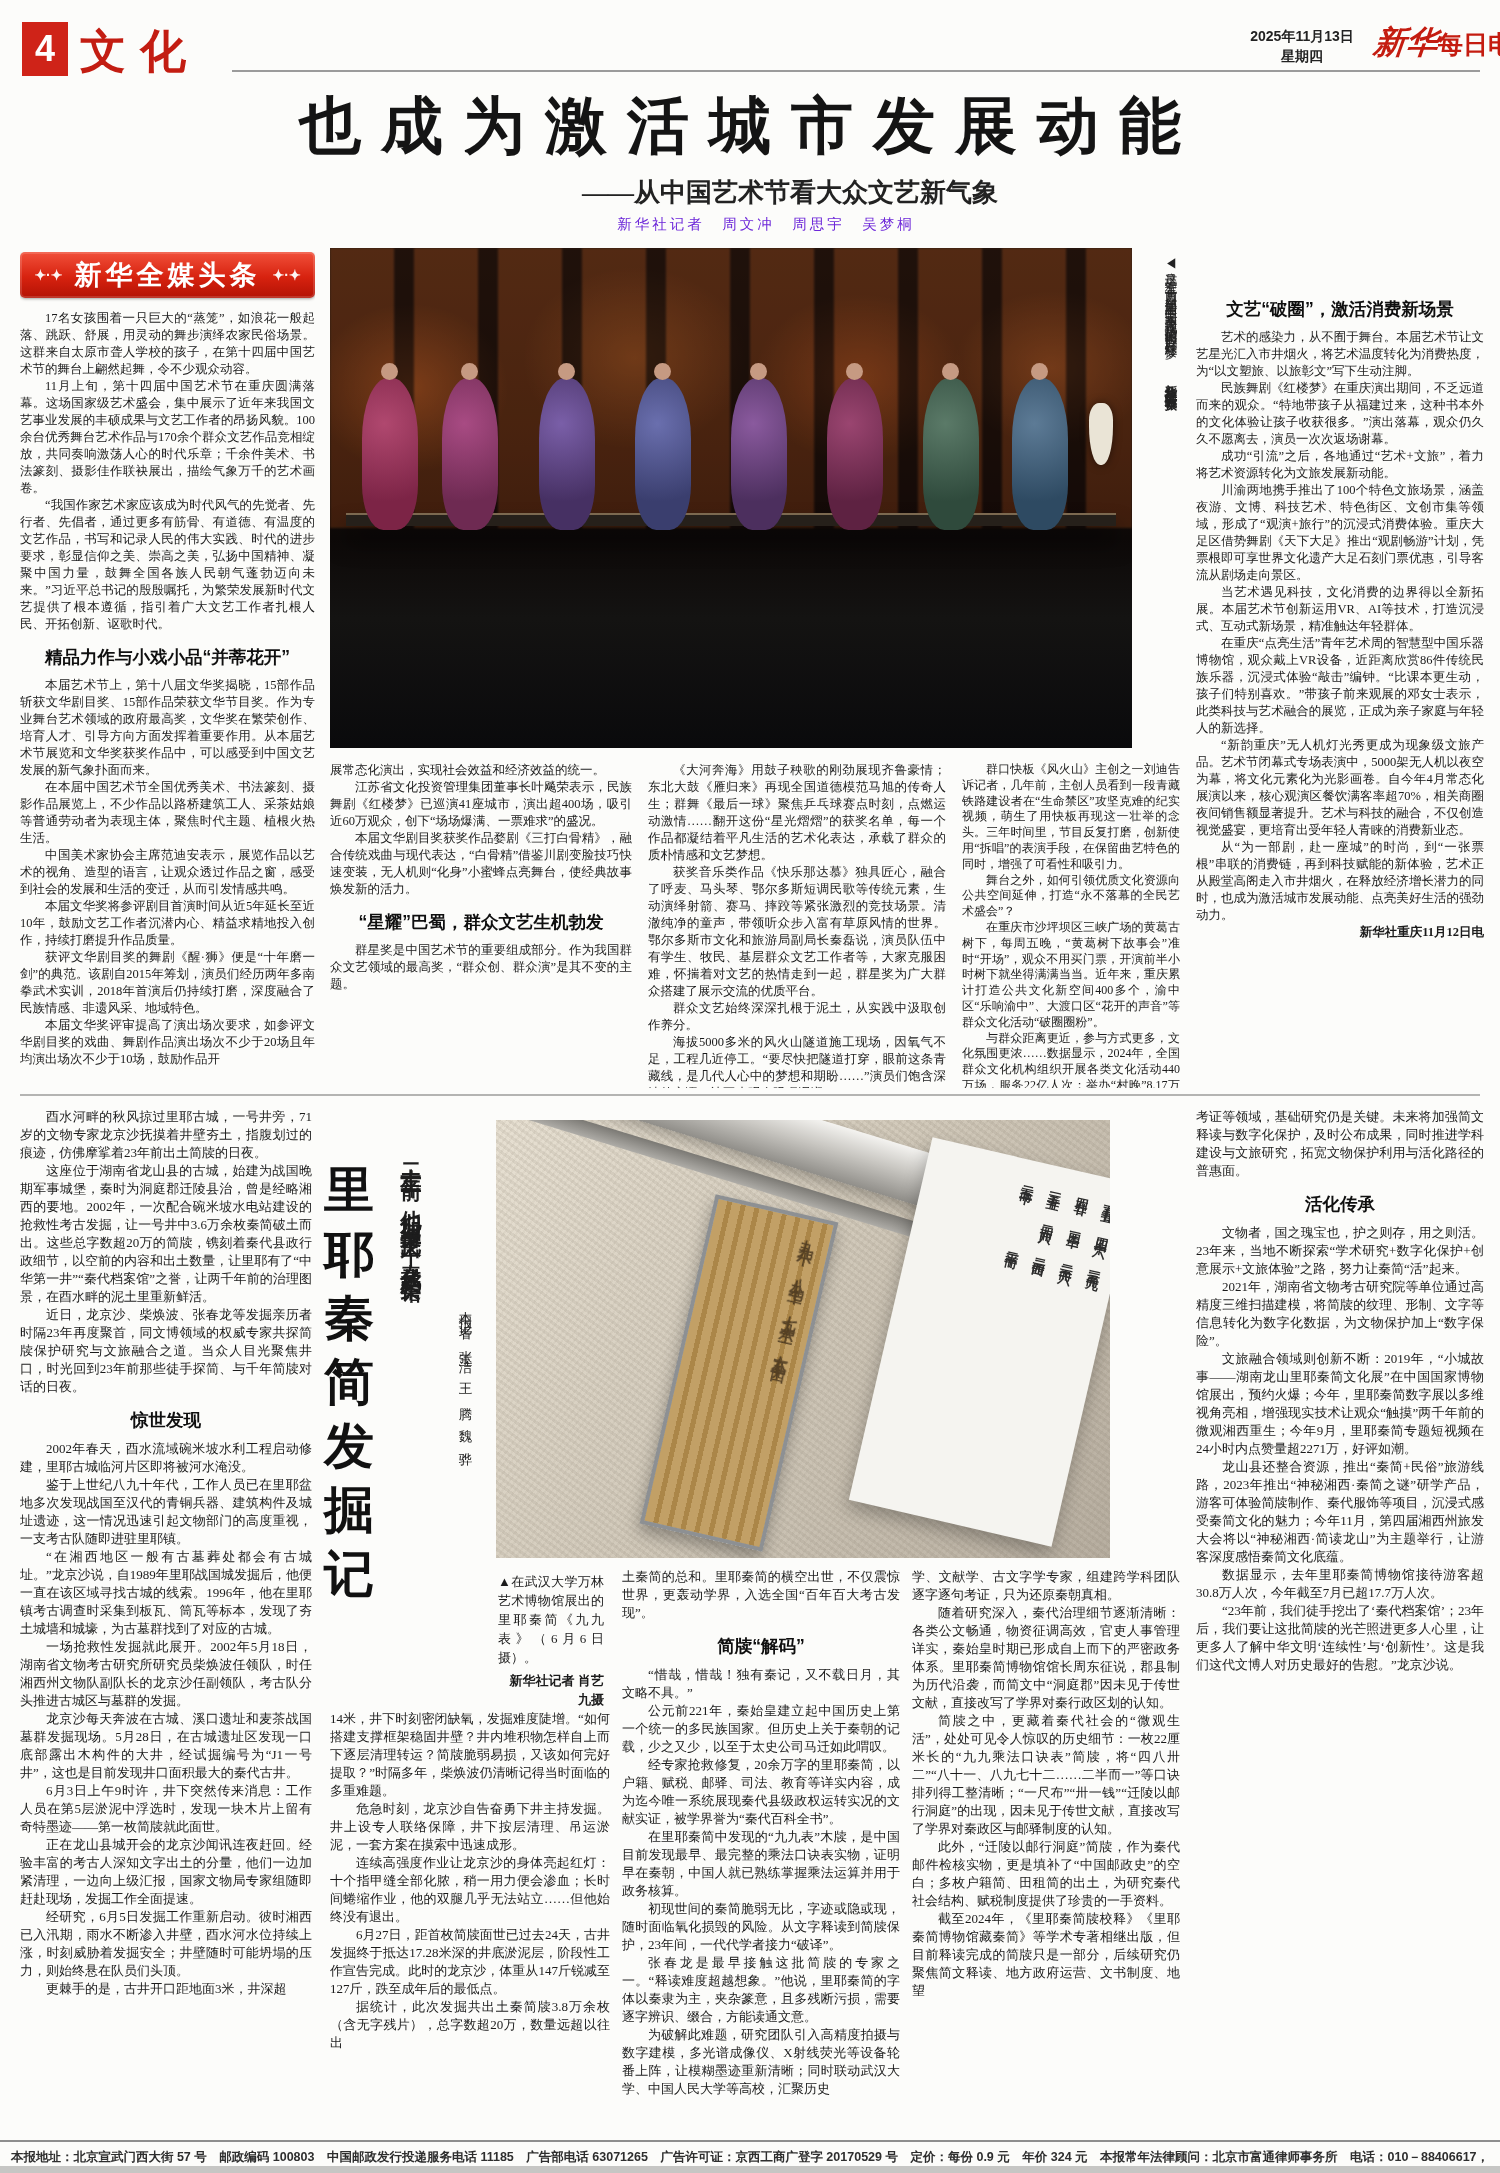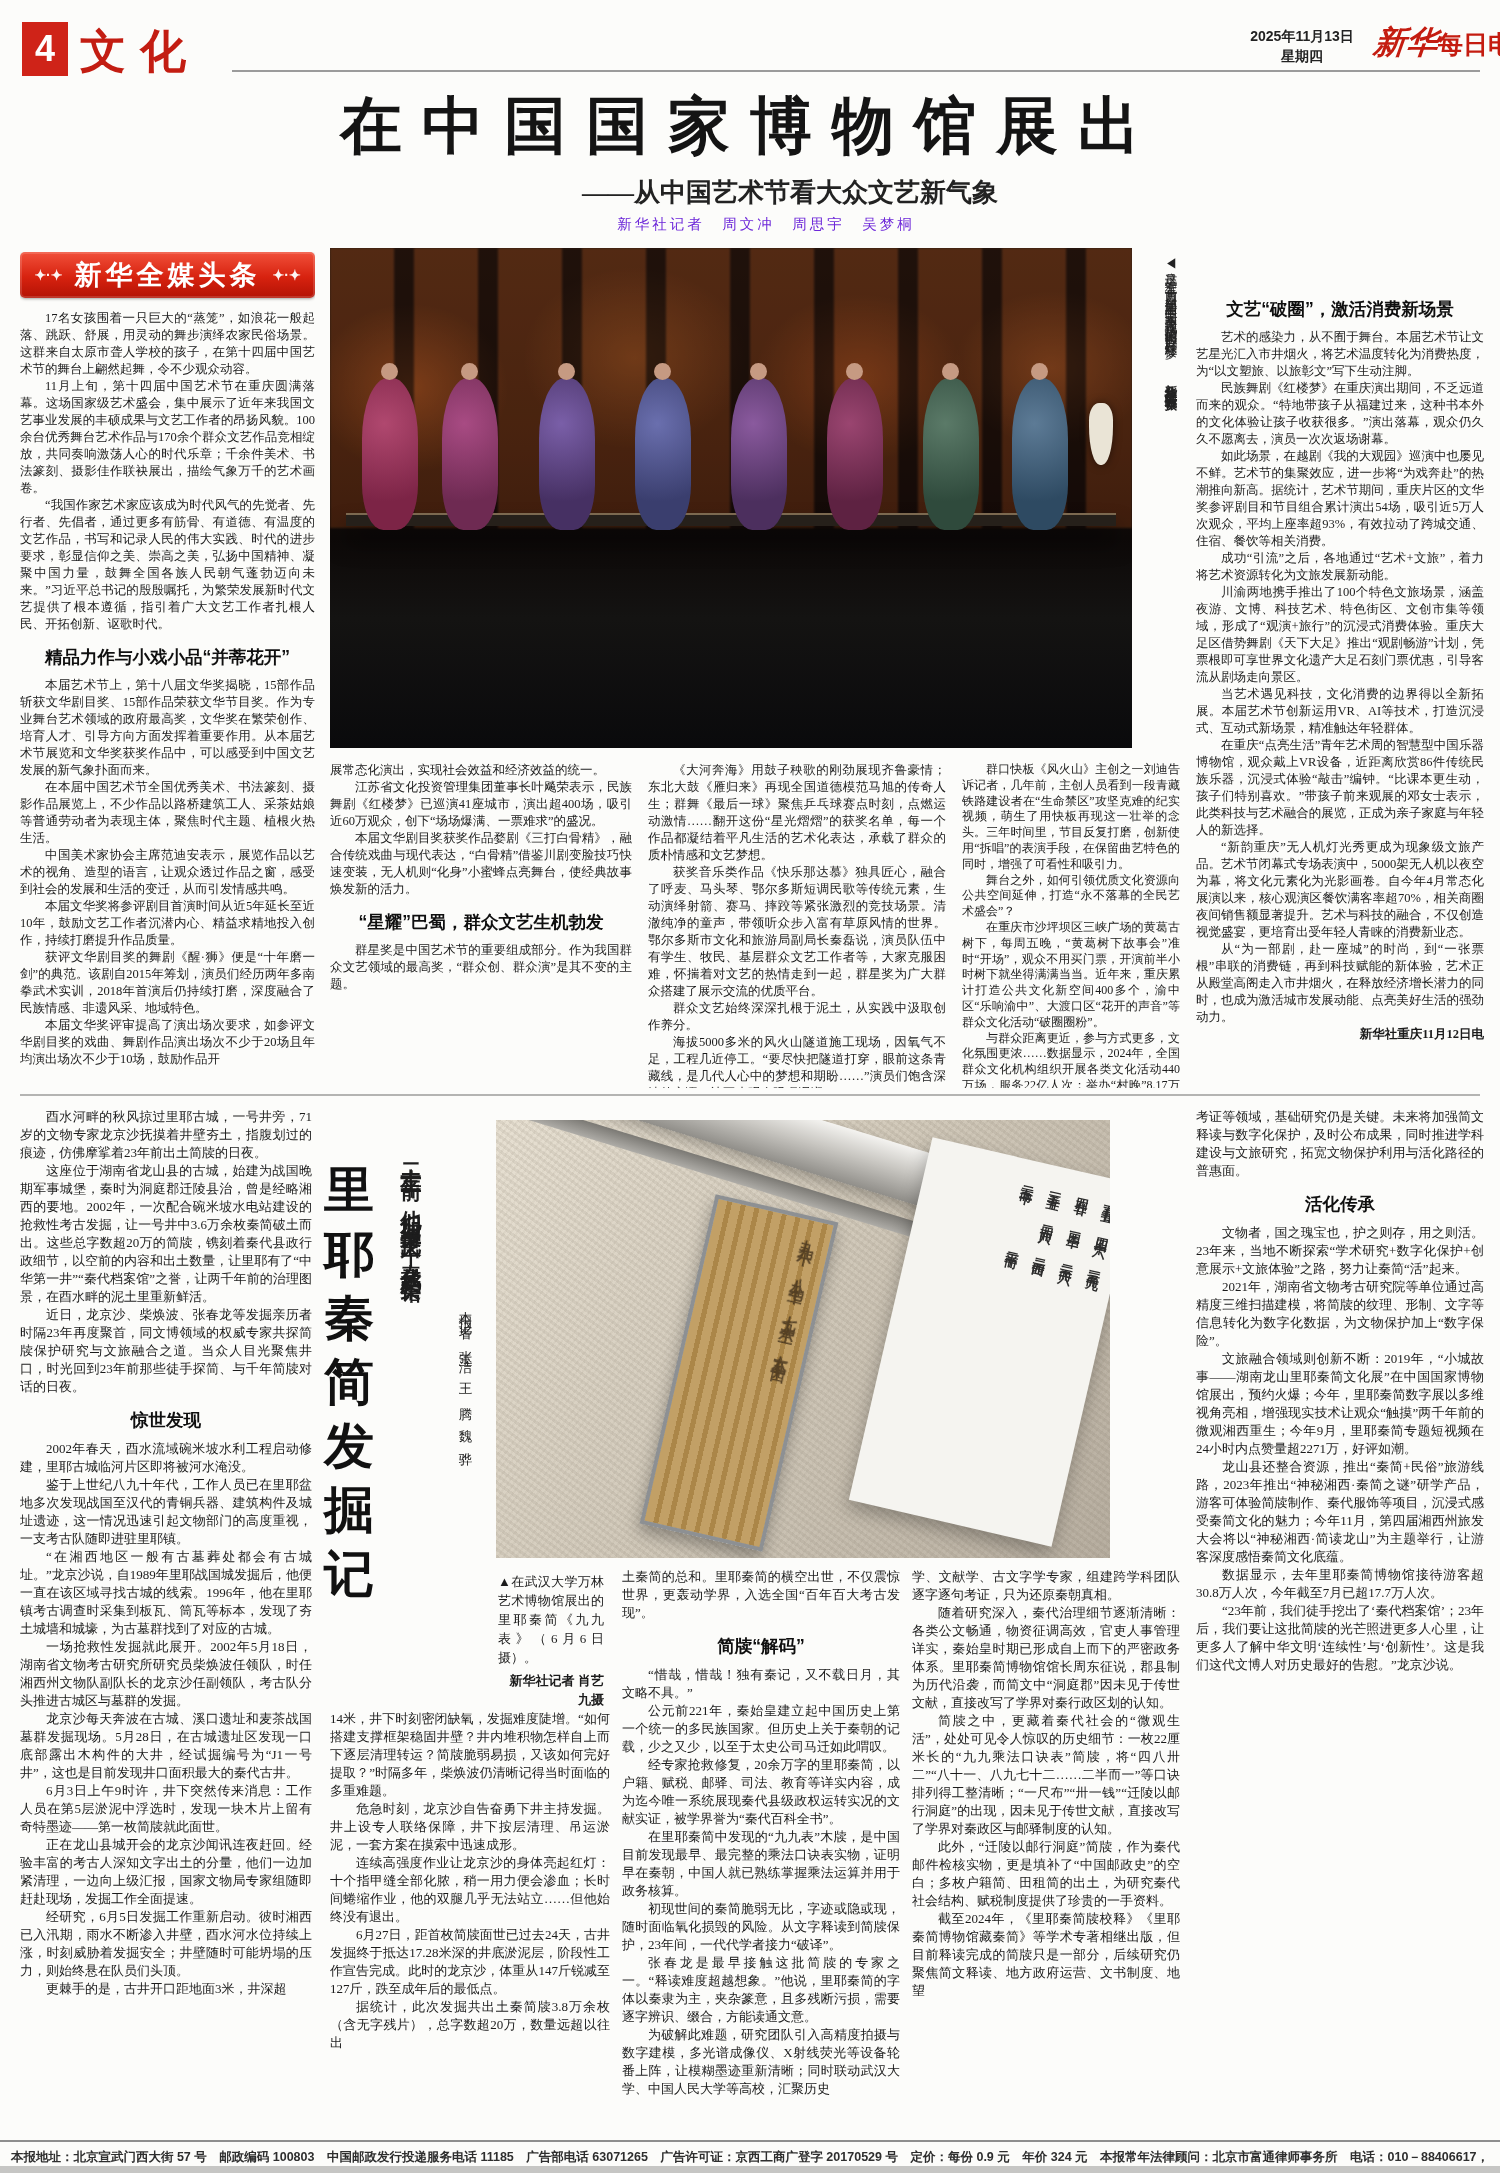"在中国国家博物馆展出" div.abs { text: 在中国国家博物馆展出 -> 也成为激活城市发展动能 }
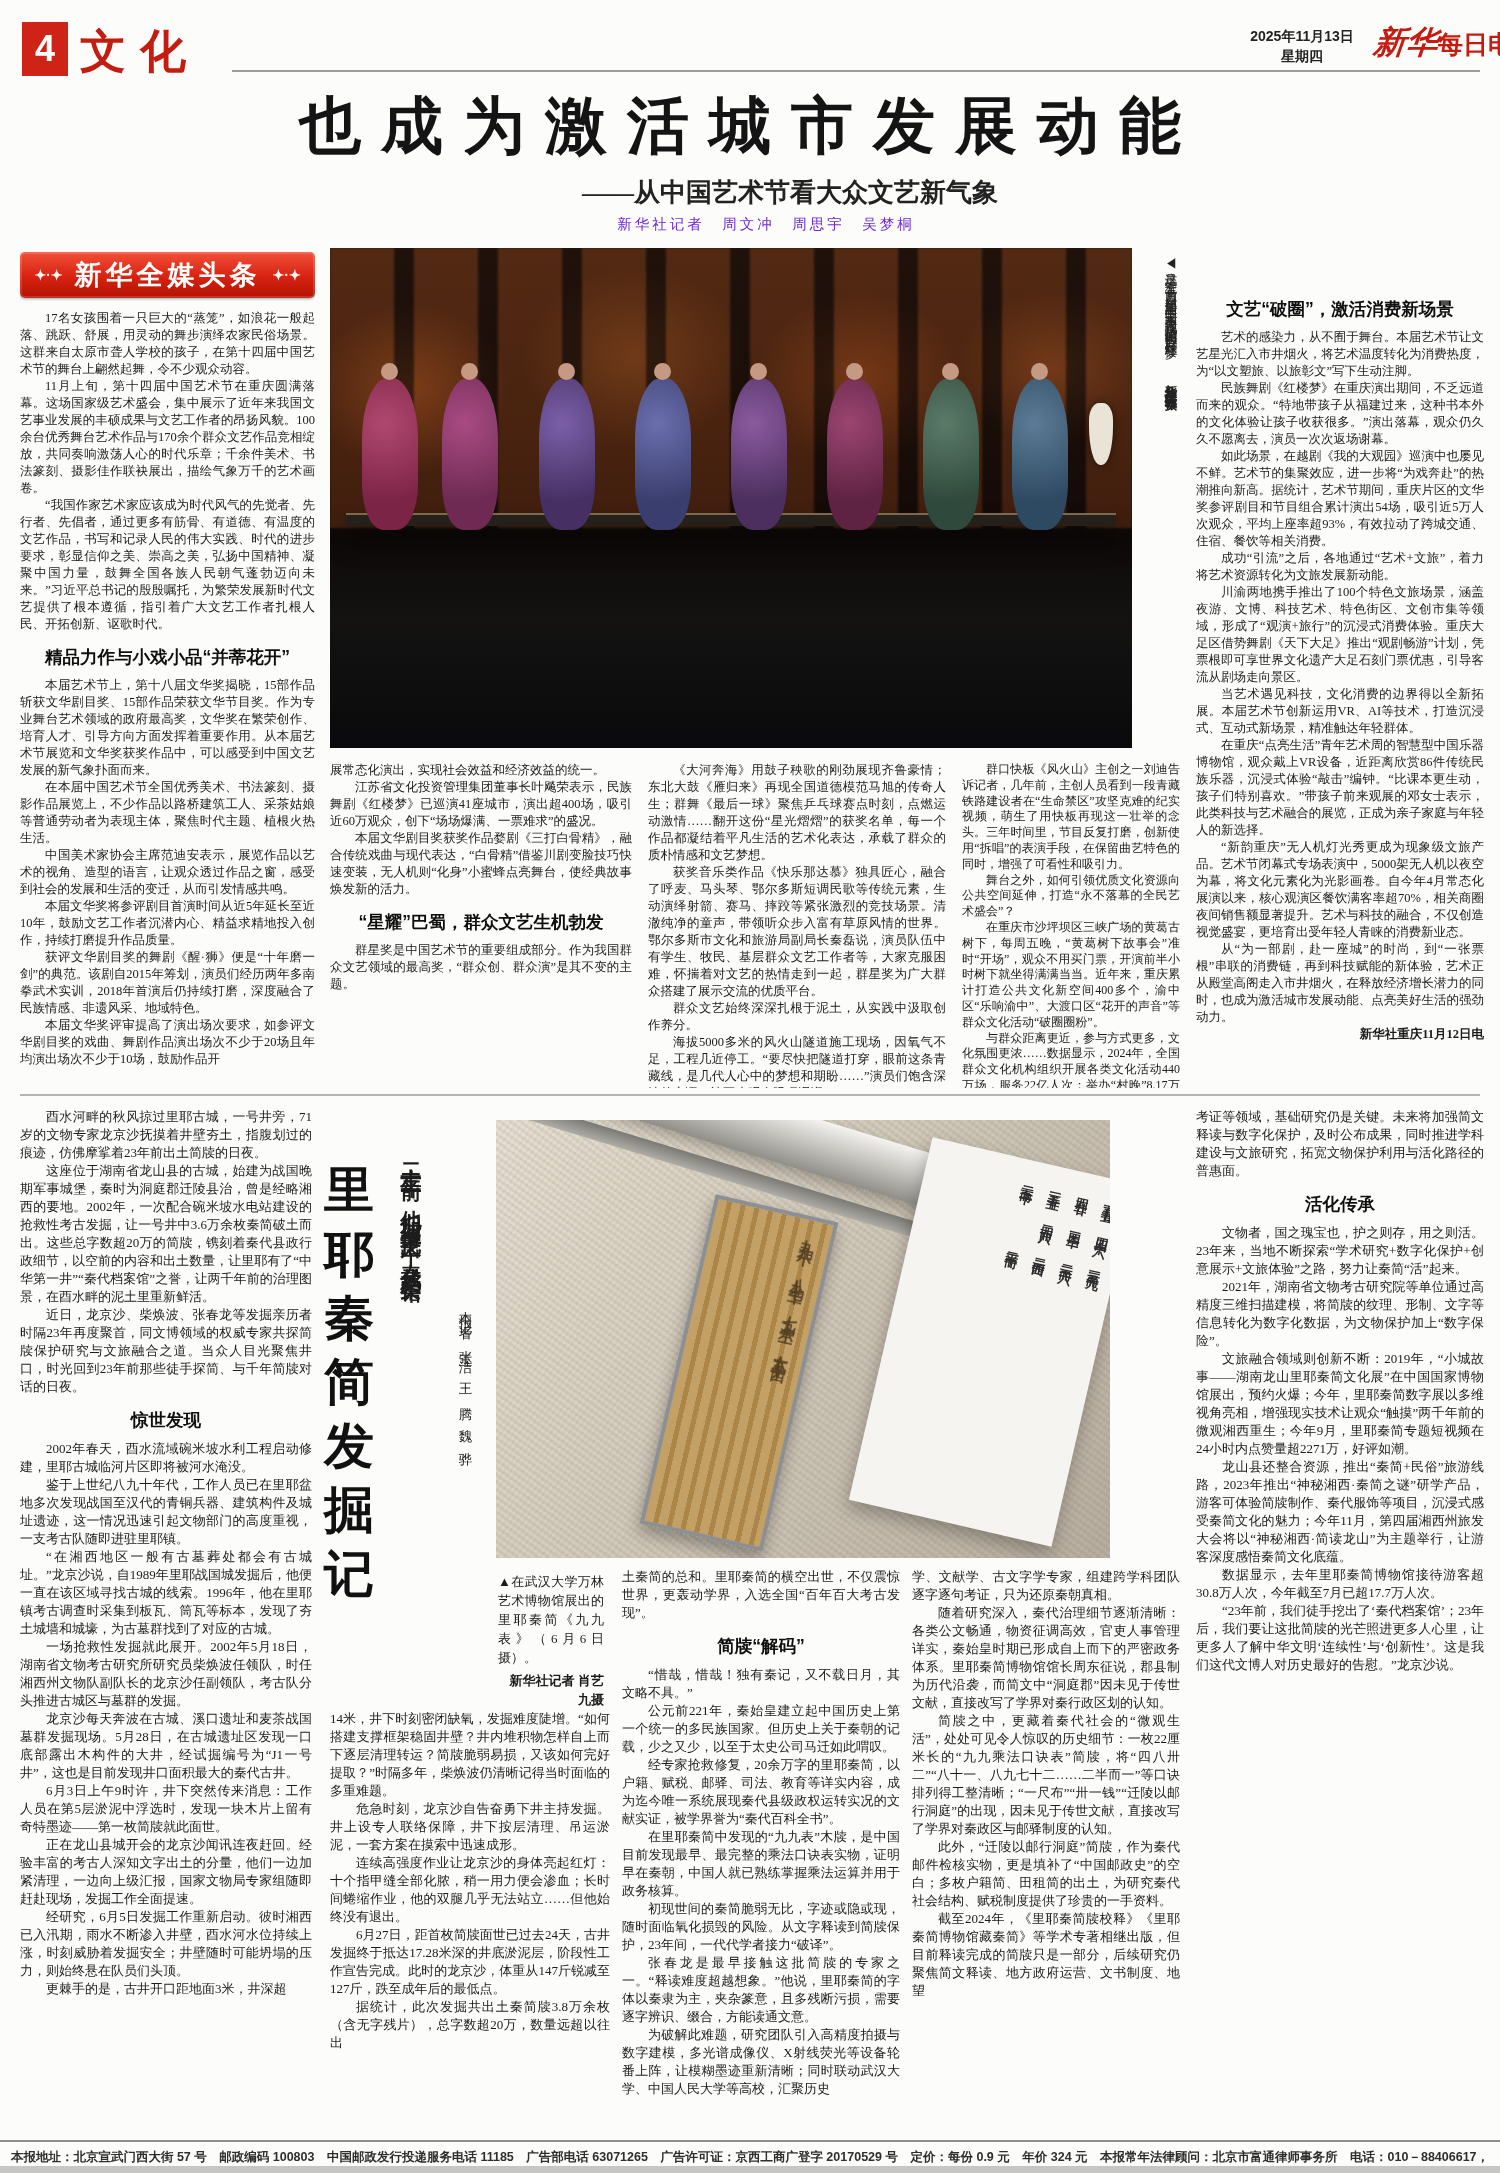"如此场景，在越剧《我的大观园》巡演中也屡见不鲜。艺术节的集聚效应，进一步将“为戏" p.bp { html: <p>如此场景，在越剧《我的大观园》巡演中也屡见不鲜。艺术节的集聚效应，进一步将“为戏奔赴”的热潮推向新高。据统计，艺术节期间，重庆片区的文华奖参评剧目和节目组合累计演出54场，吸引近5万人次观众，平均上座率超93%，有效拉动了跨城交通、住宿、餐饮等相关消费。</p> -> none }
